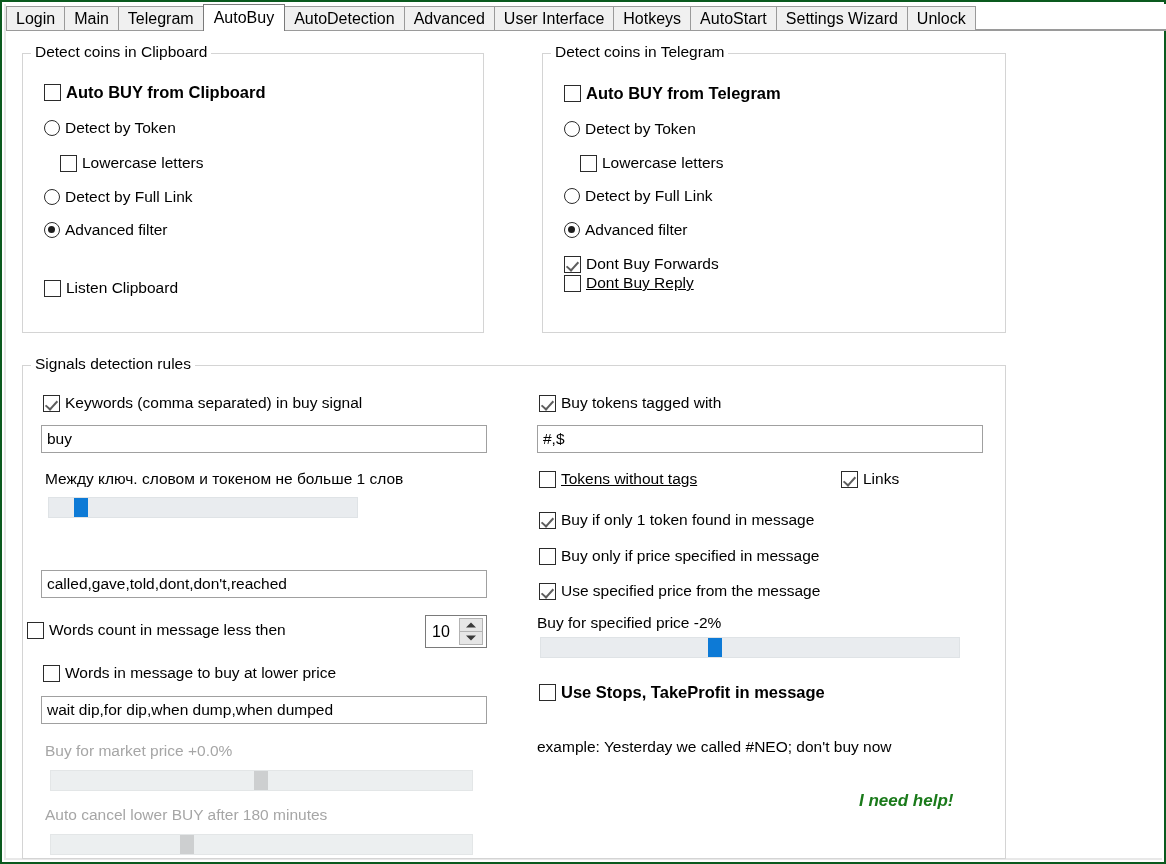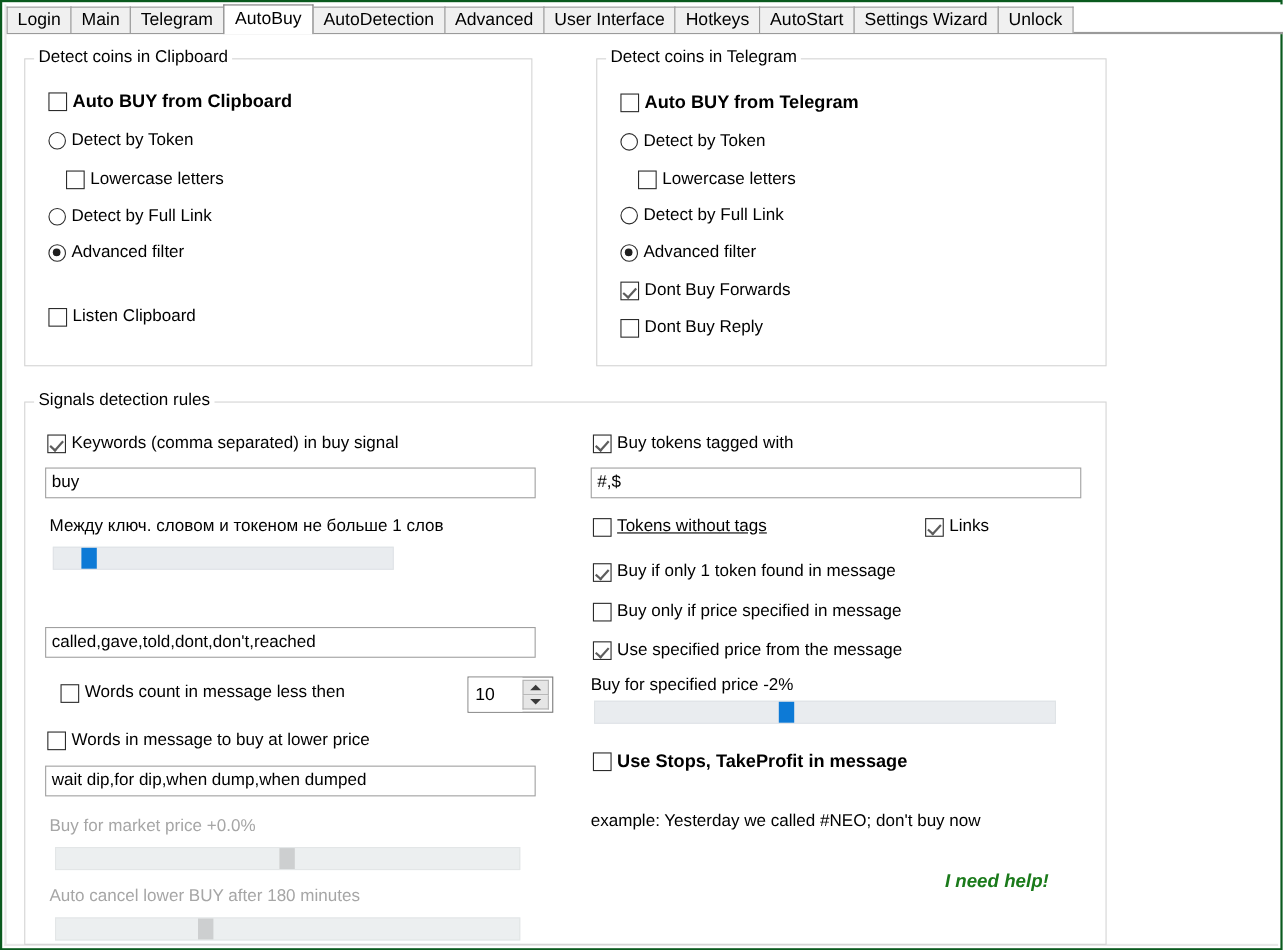"Dont Buy Reply" div.row { text-decoration: none -> underline; top: 235px -> 220px }
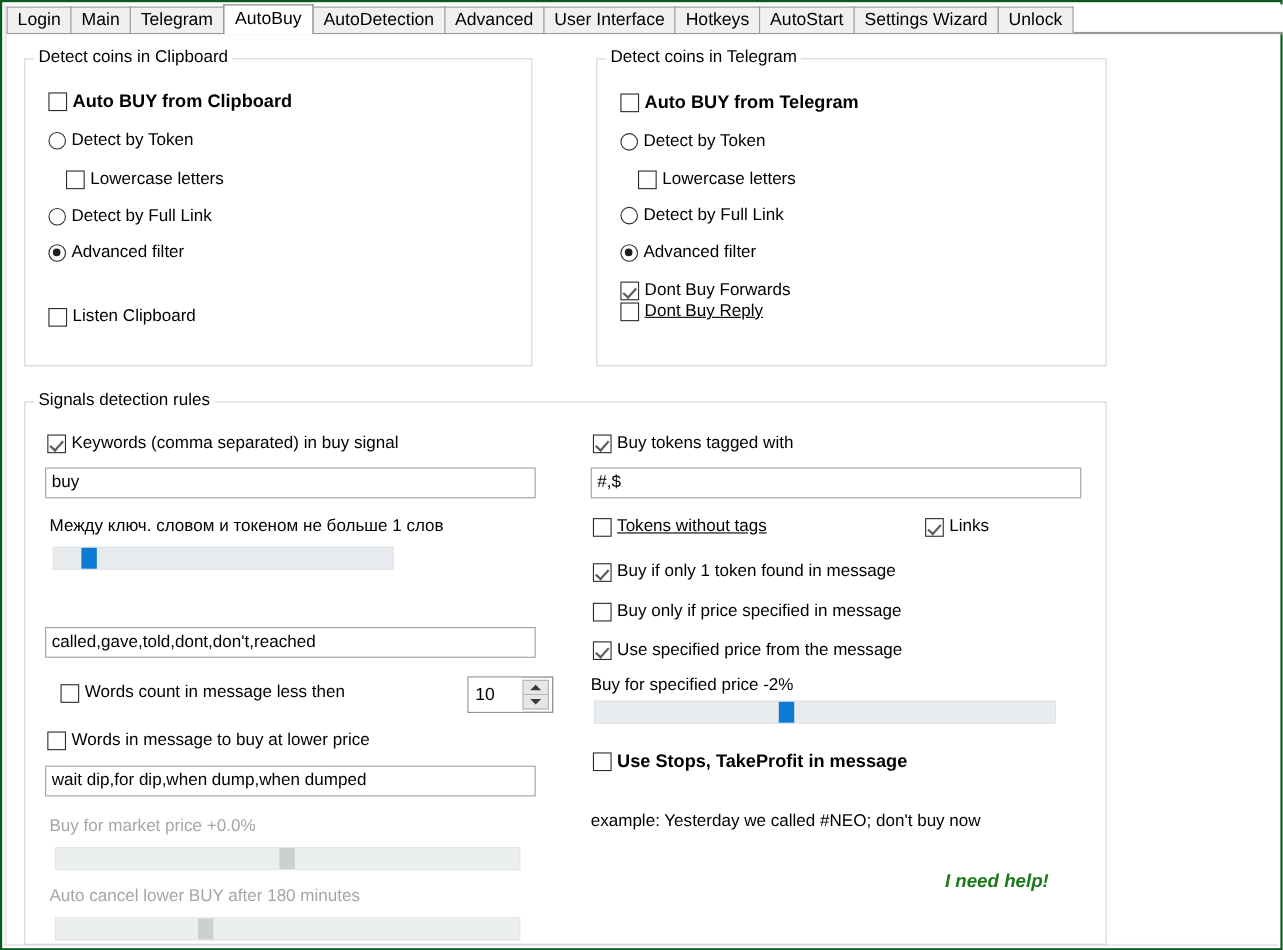"Words count in message less" div.row { left: 32px -> 4px }
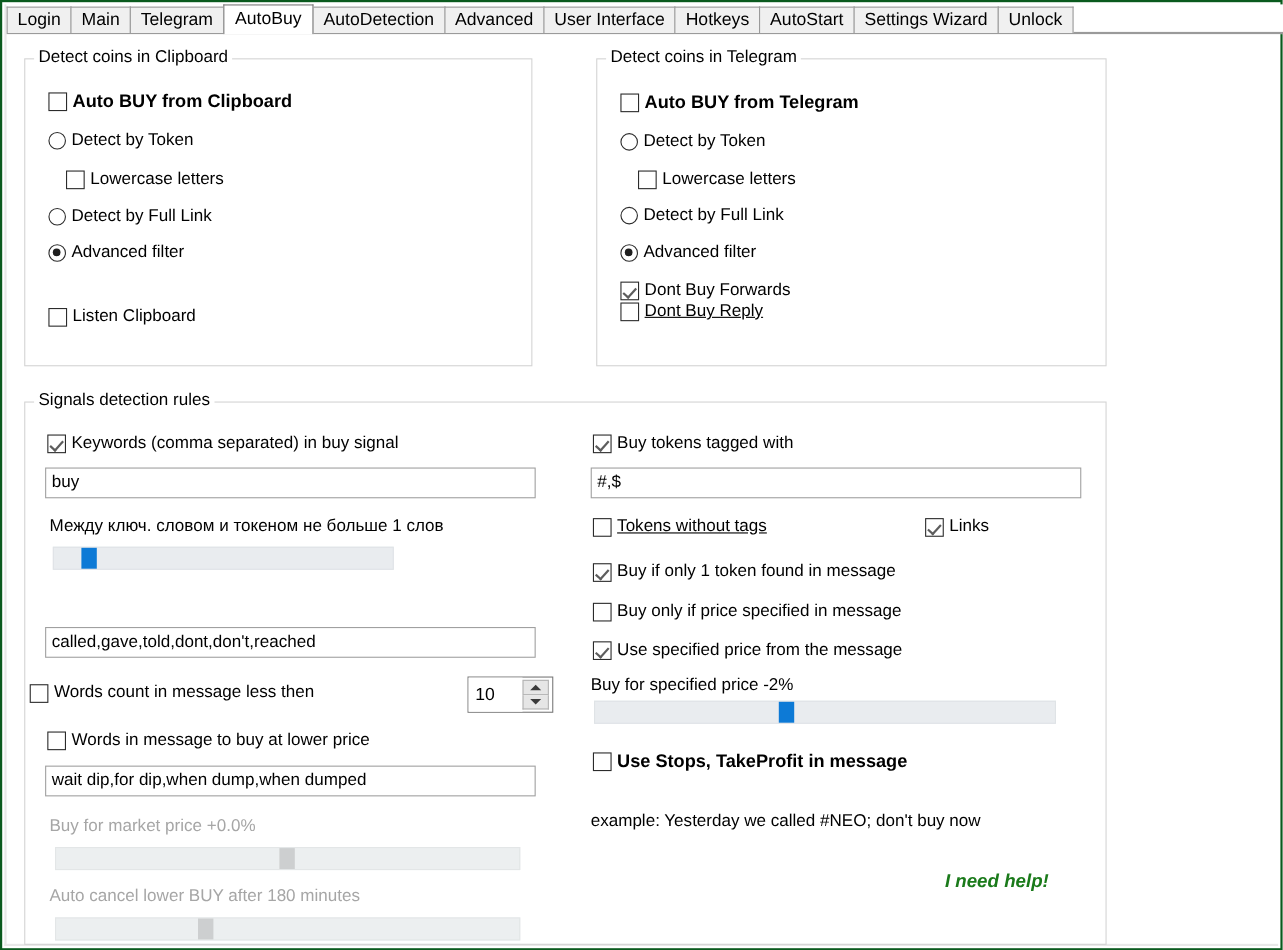"10" .spinner { width: 78px -> 62px }
